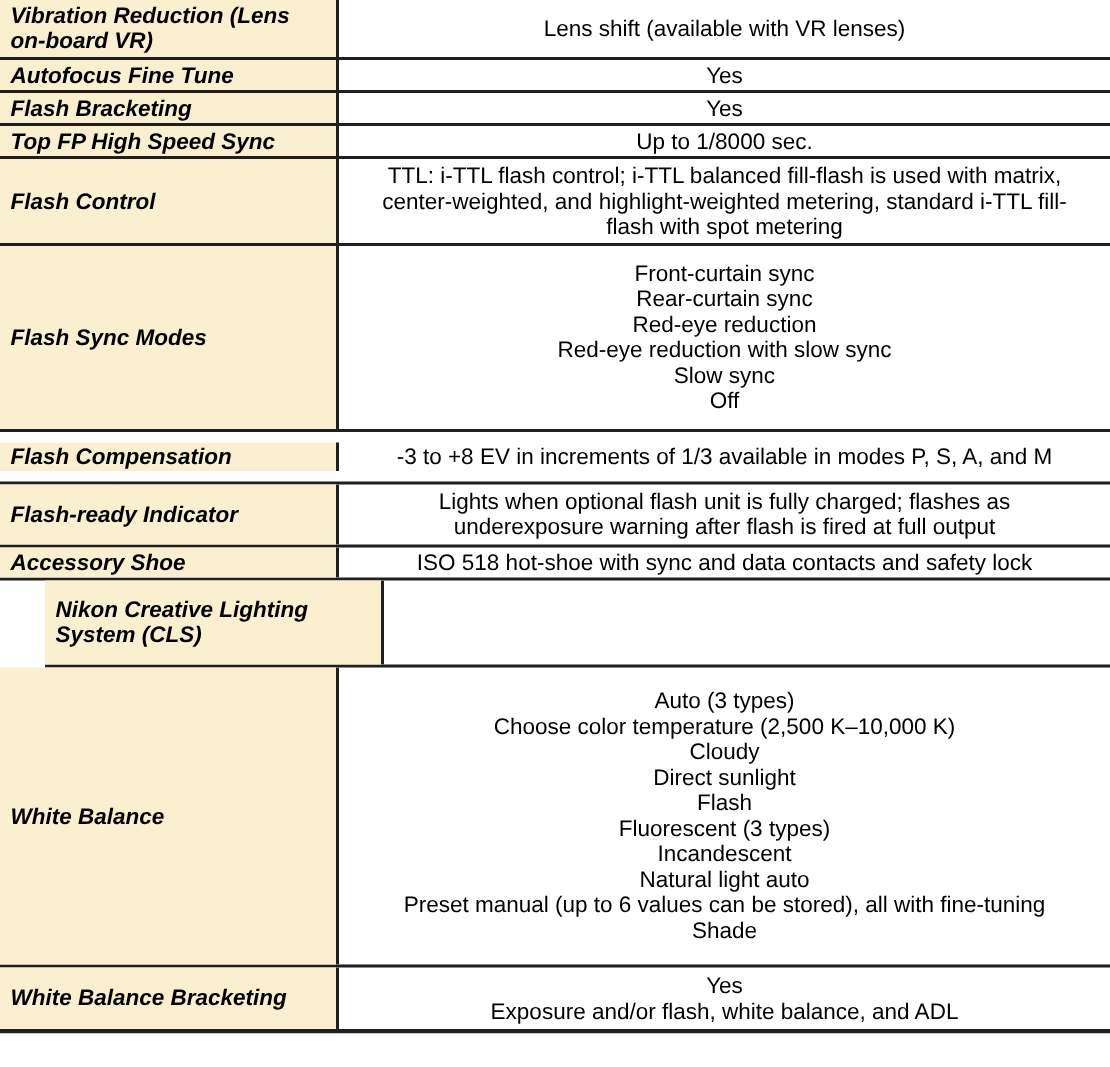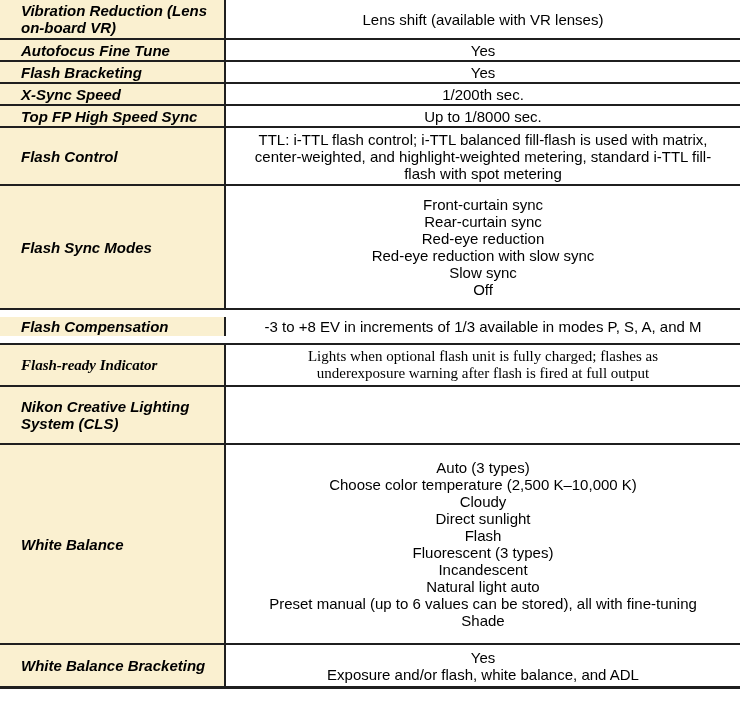"Vibration Reduction (Lens" .label-cell { padding: 1px 5px 1px 21px -> 1px 5px 1px 7px }
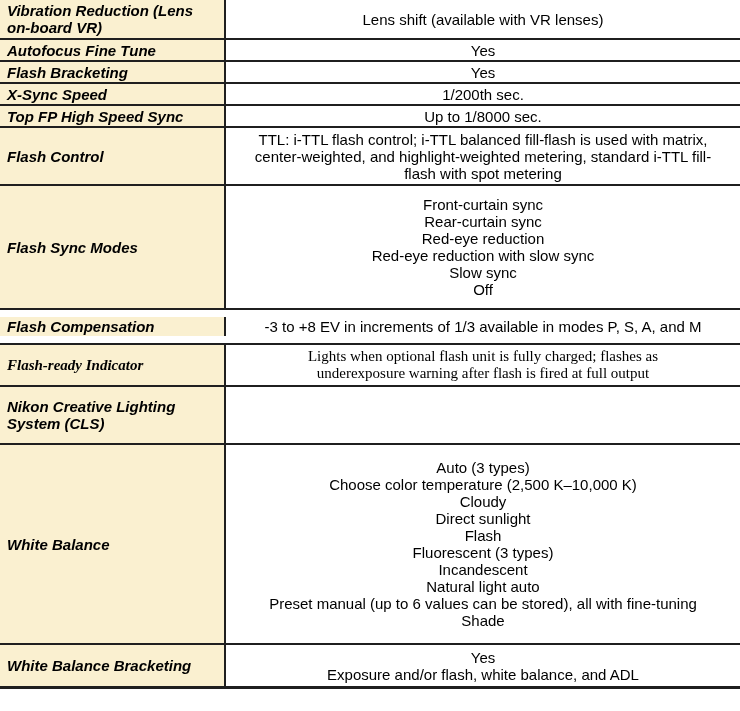"X-Sync Speed" div.row { html: <div> <div>X-Sync Speed</div> <div>1/200th sec.</div> </div> -> none }
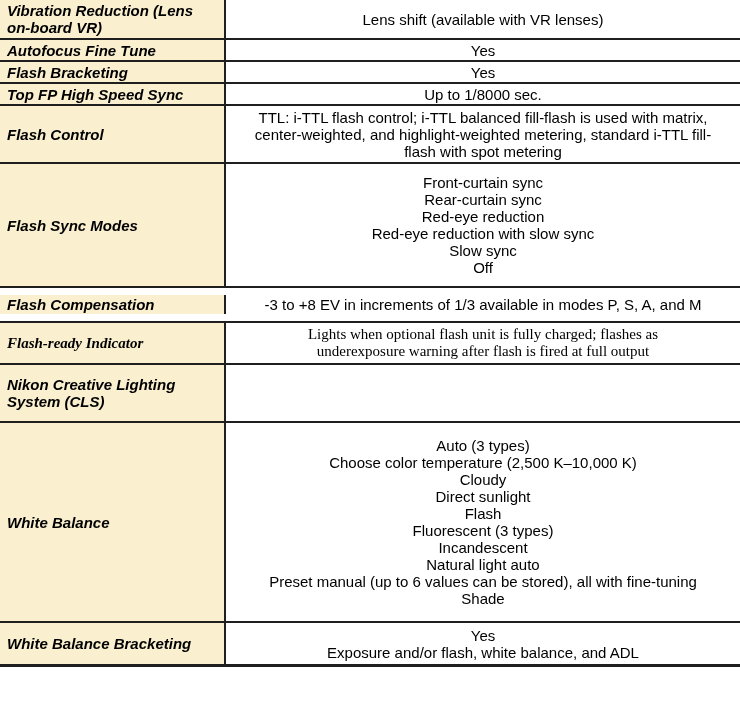"Flash-ready Indicator" .r8 { font-family: Liberation Serif, serif -> none }
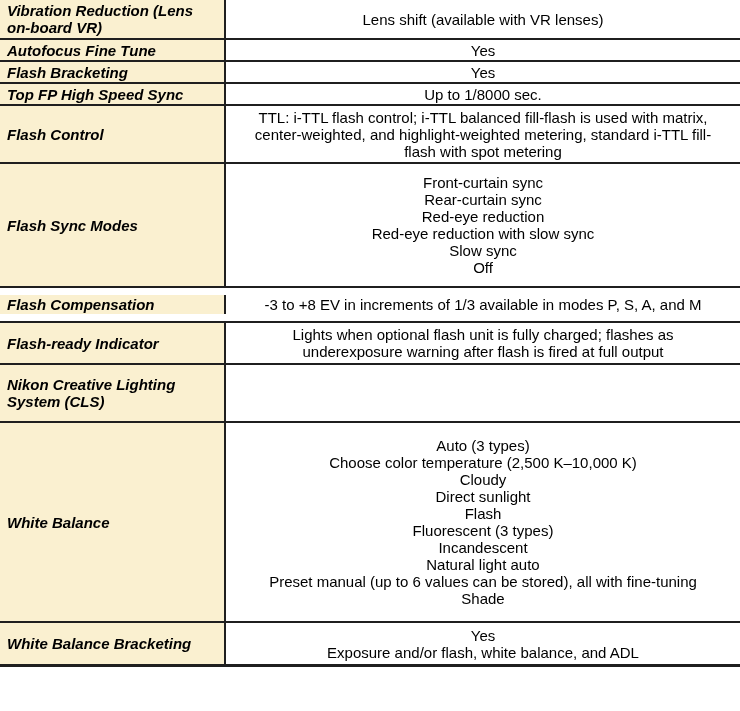"Accessory Shoe" div.row { html: none -> <div> <div>Accessory Shoe</div> <div>ISO 518 hot-shoe with sync and data contacts and safety lock</div> </div> }
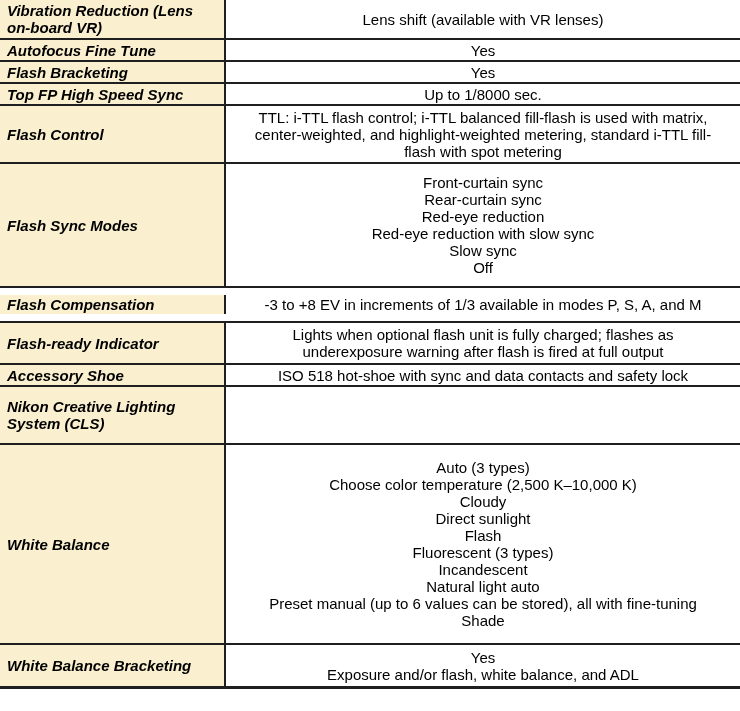"Nikon Creative Lighting" .r10 { margin-left: none -> 30px }
